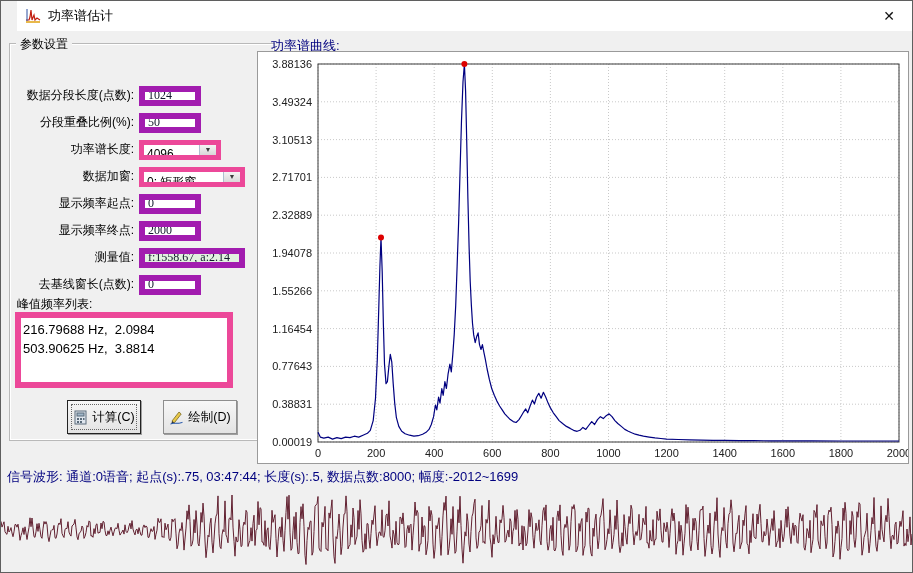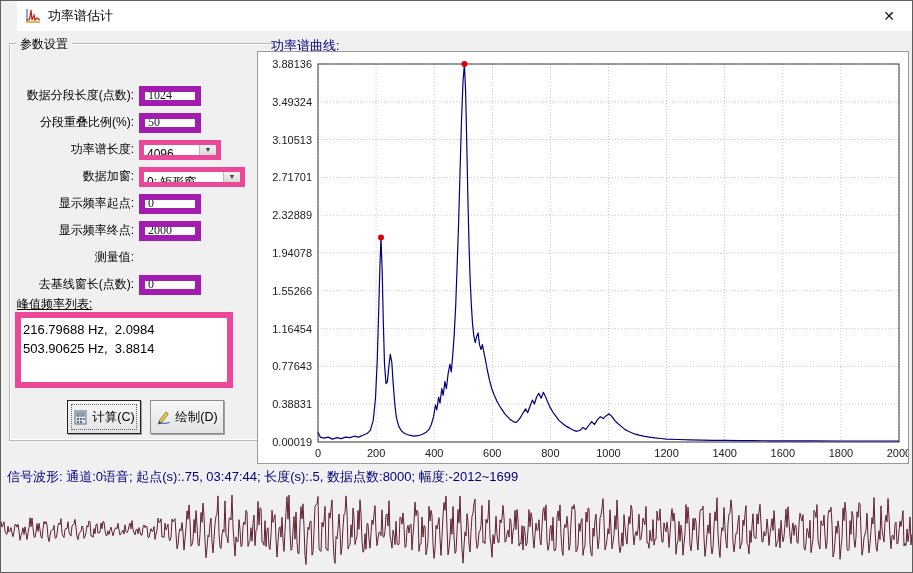"f:1558.67, a:2.14" input.tinput { html: none -> <input> }
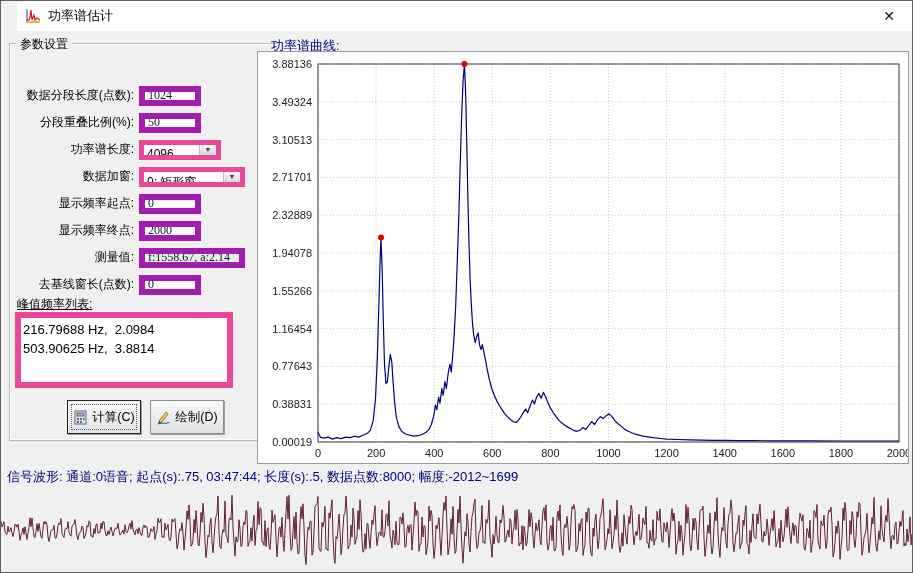"峰值频率列表:" .peaks-label { text-decoration: underline -> none }
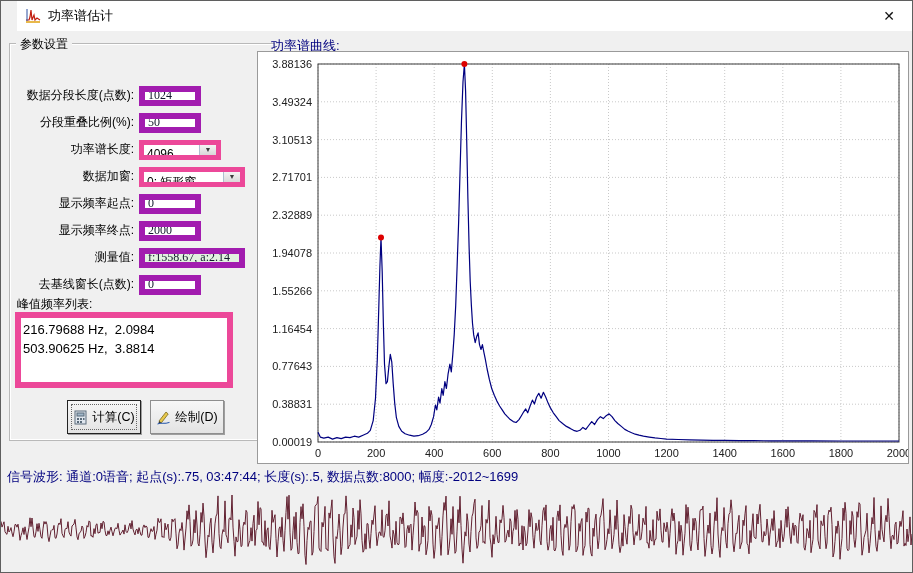"计算(C)" .btnrow { gap: 9px -> 22px }
